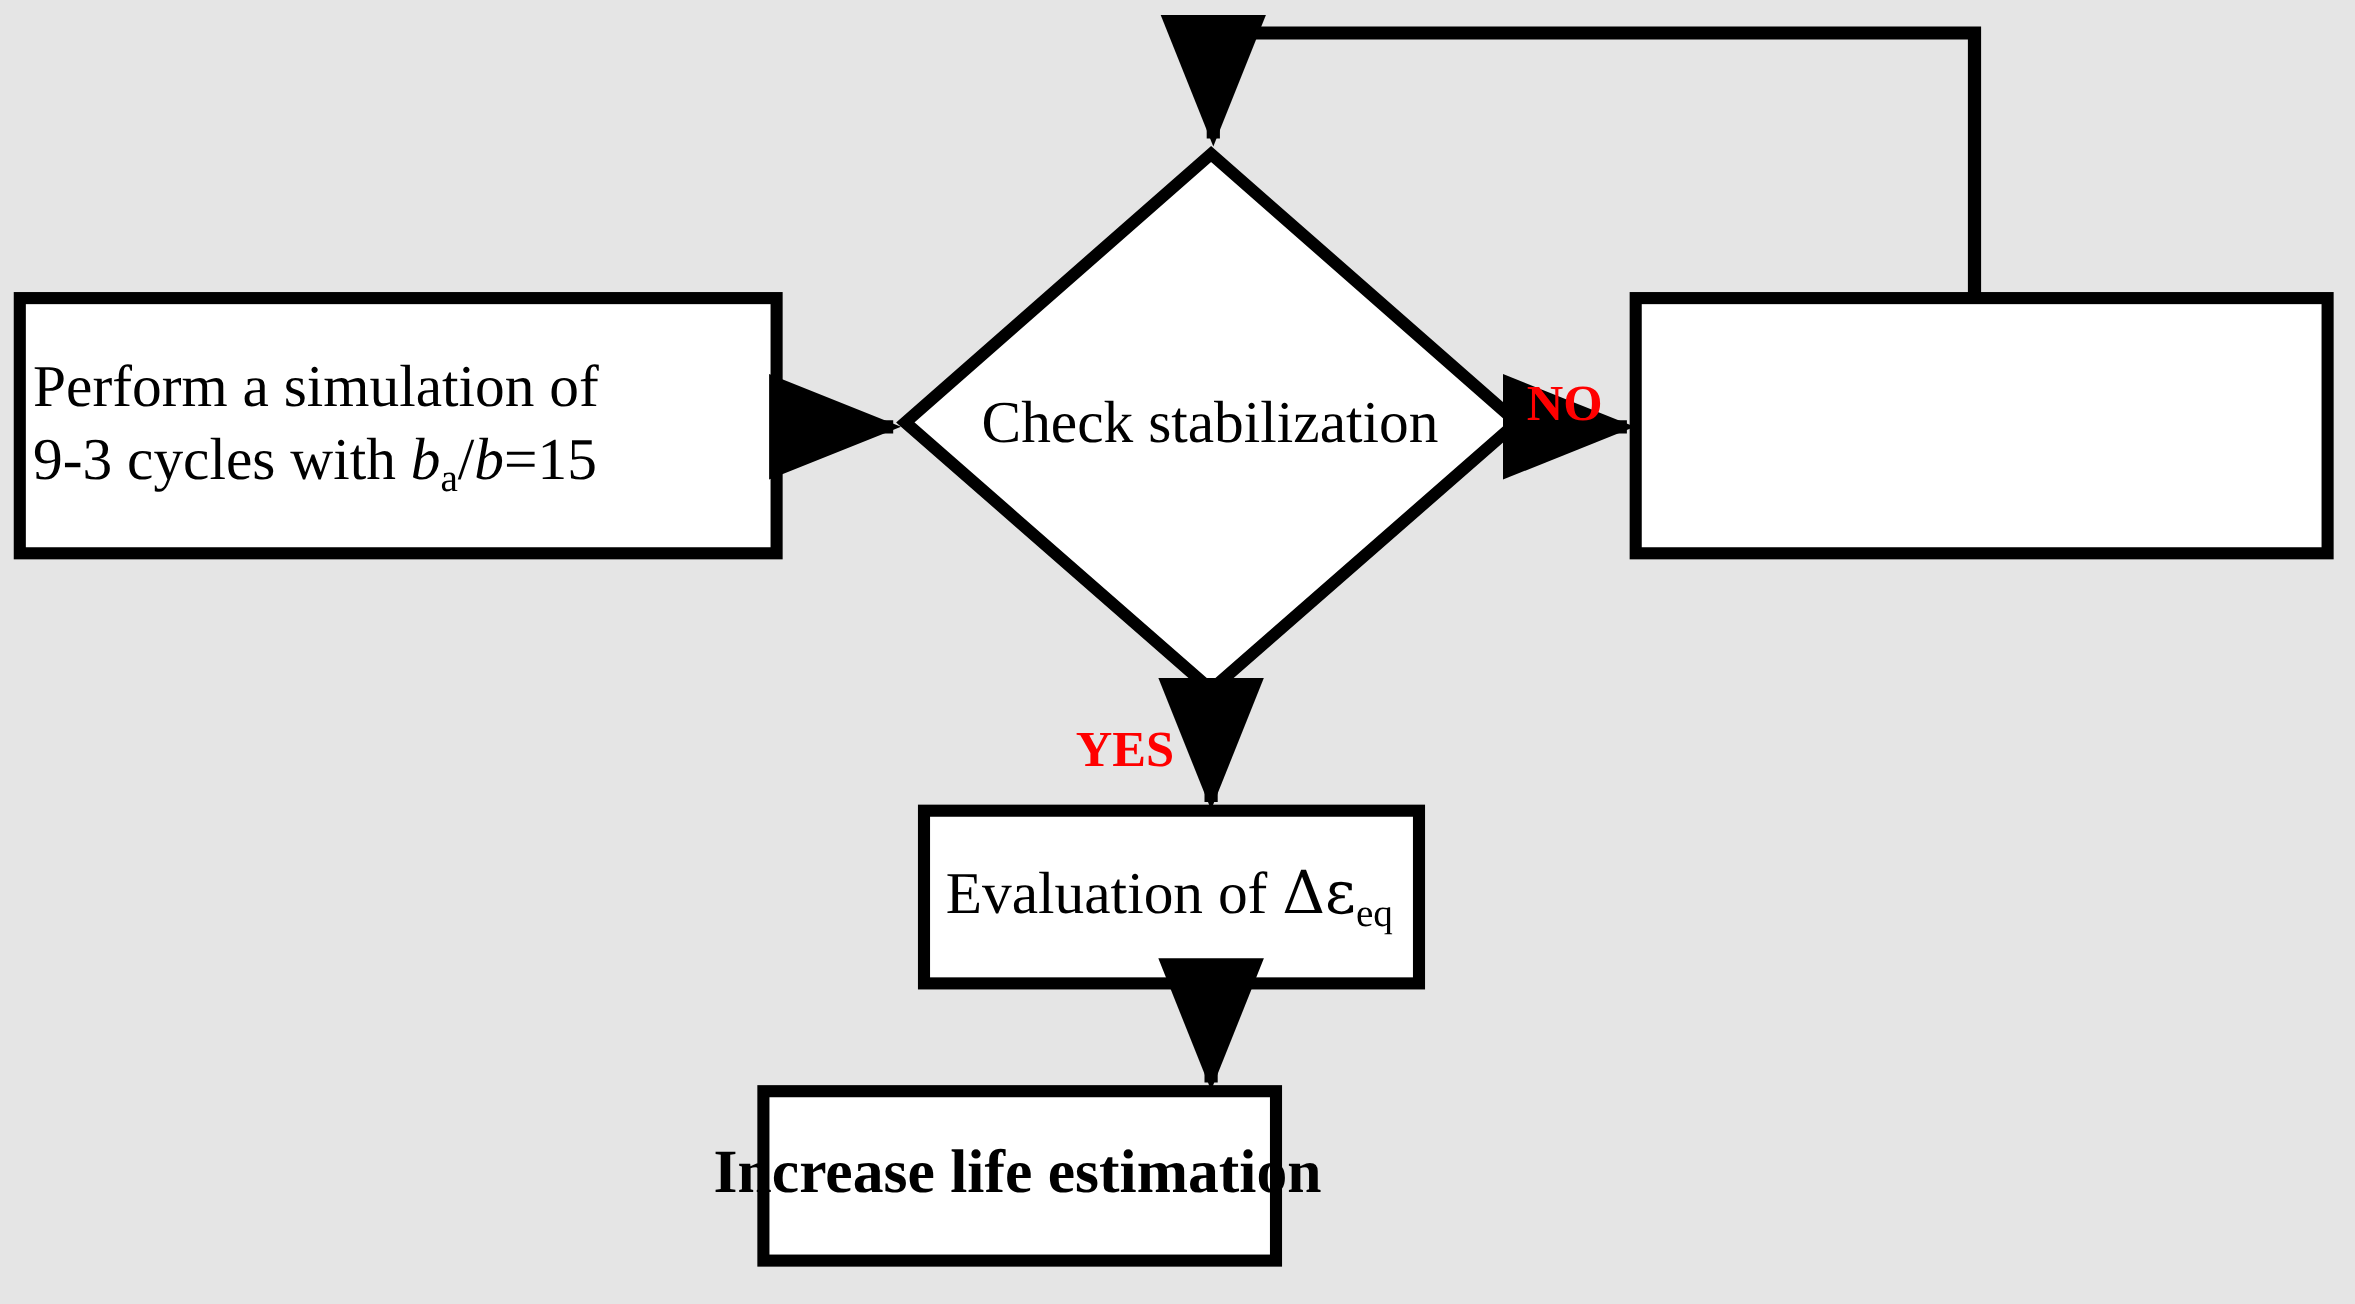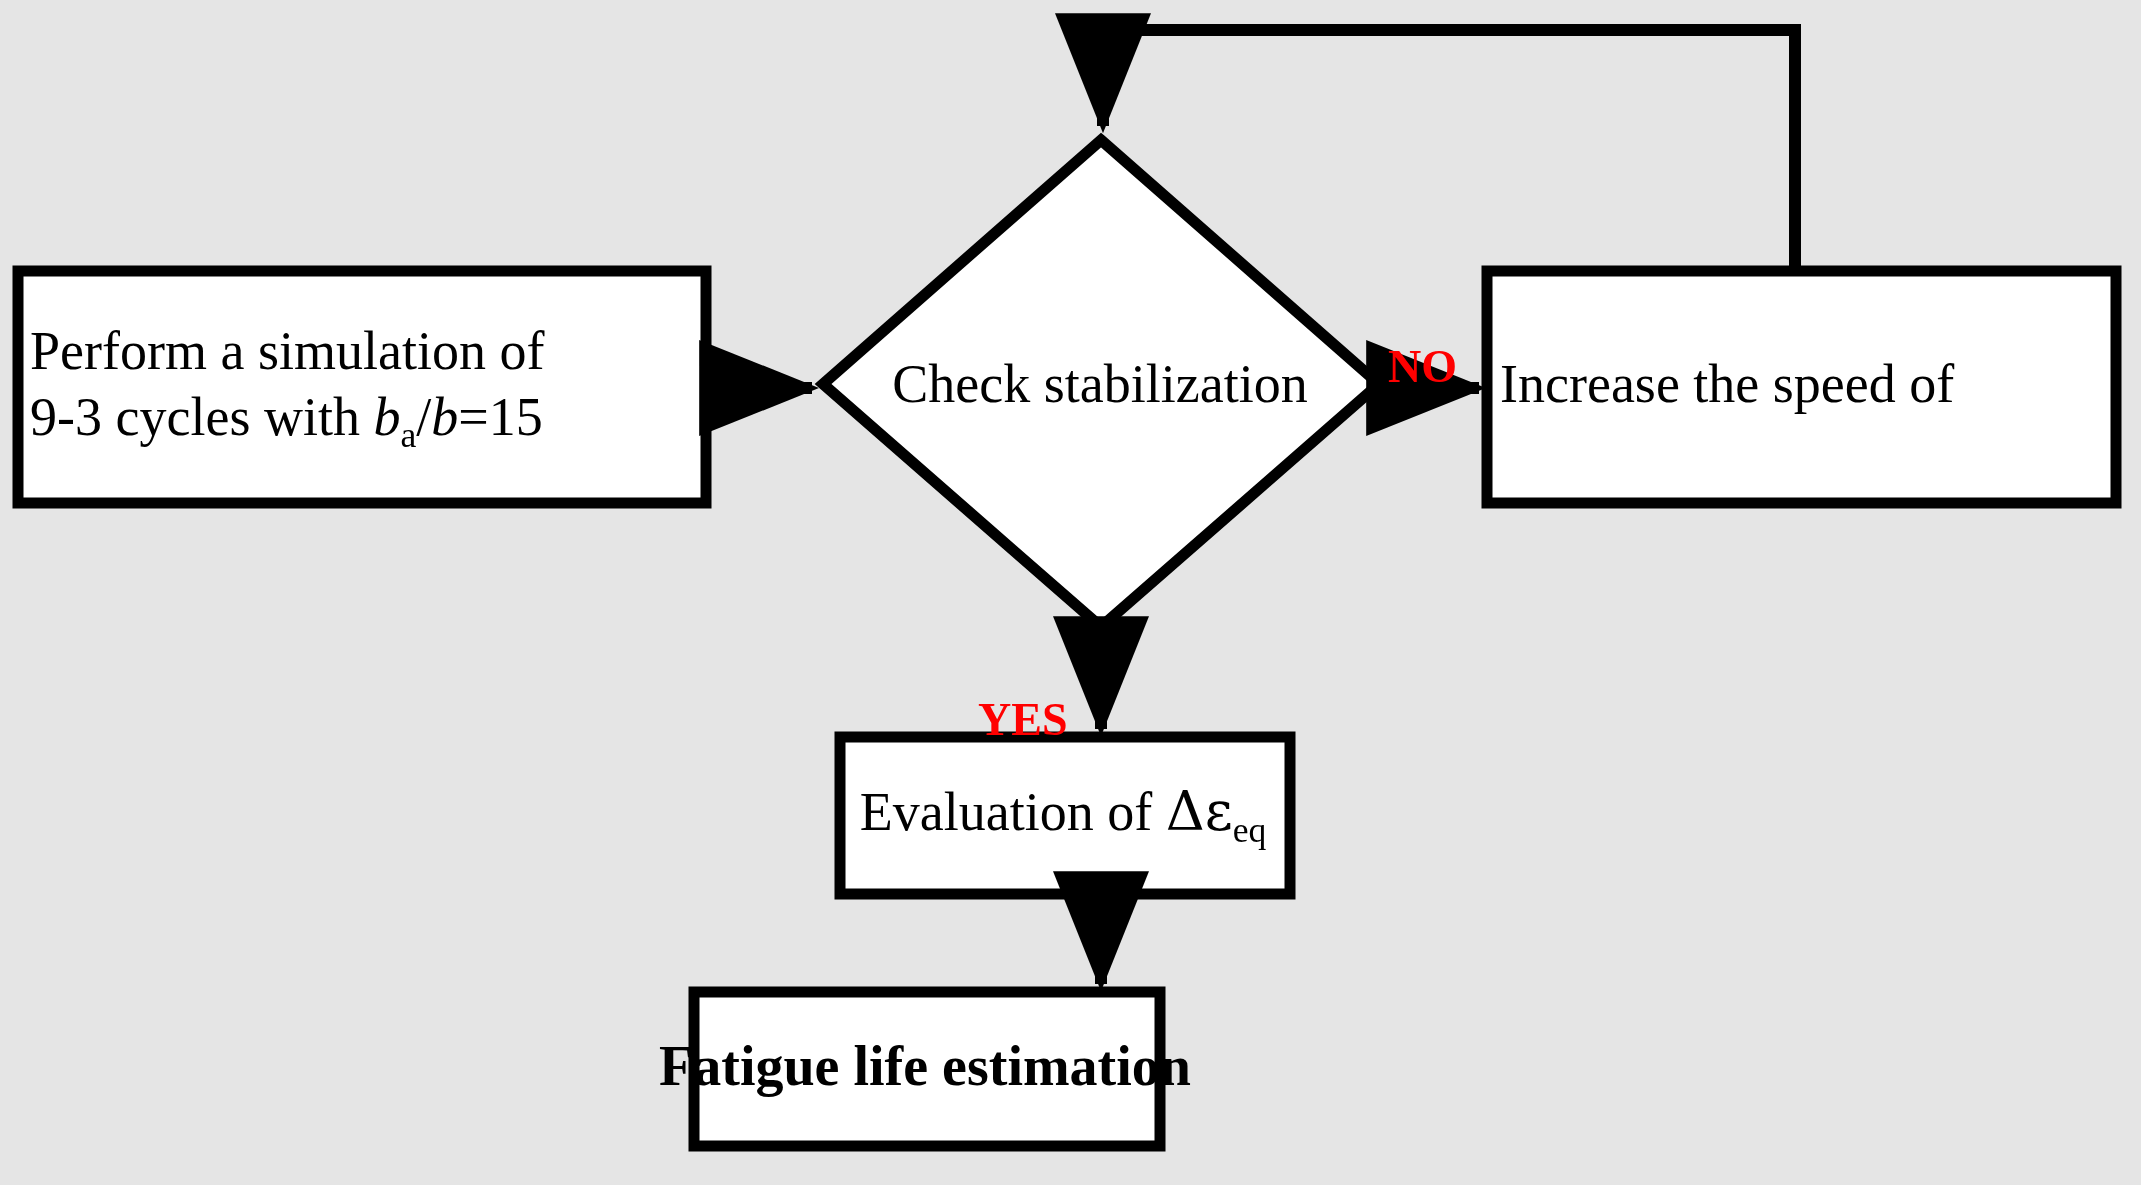"Increase the speed of" span.nowrapline { html: <span>Increase the speed of</span> -> none }
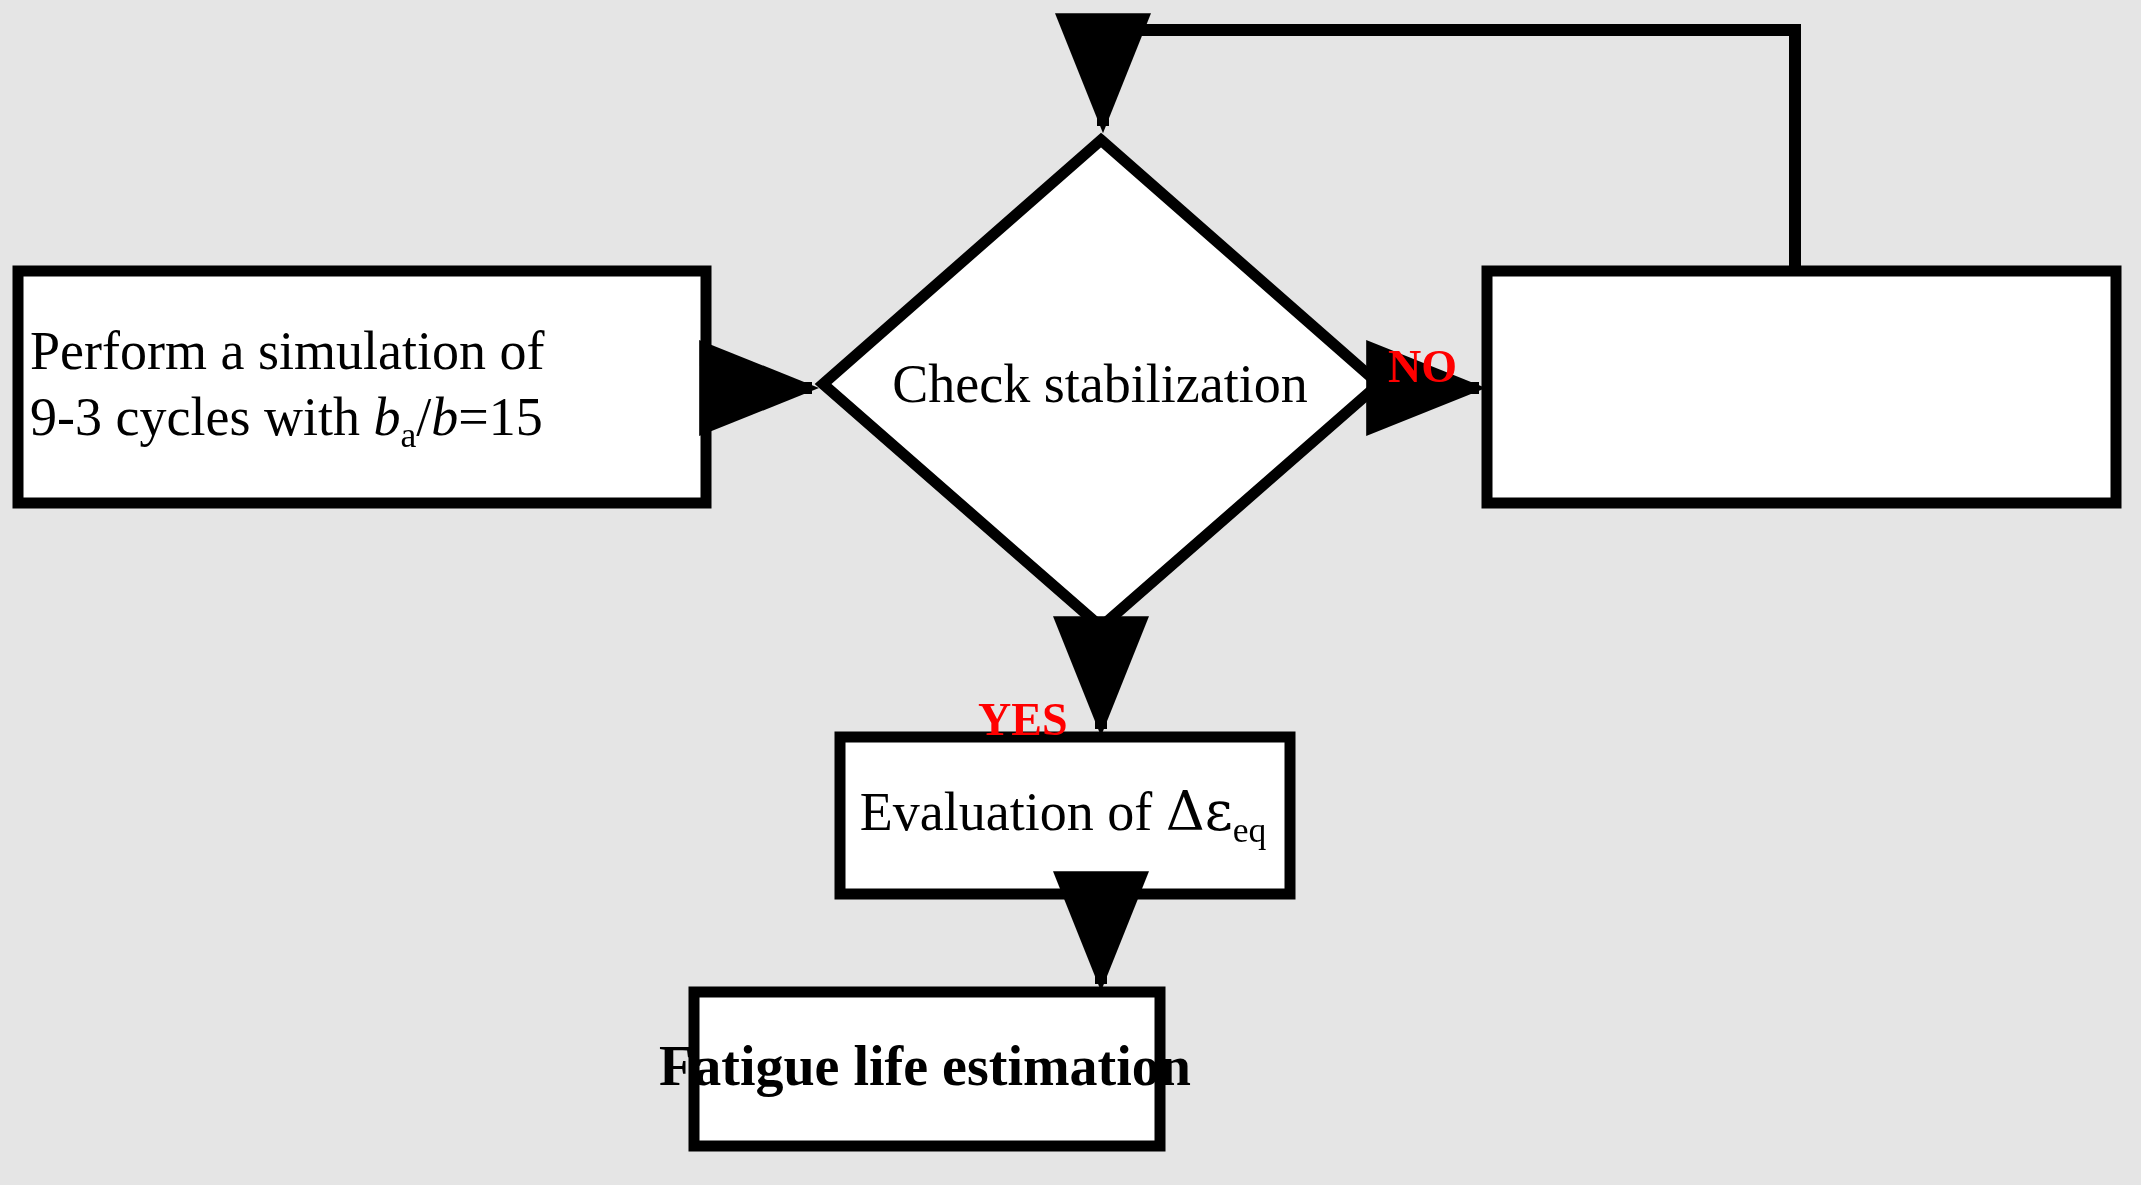"YES" .lbl-yes { top: 669px -> 630px }
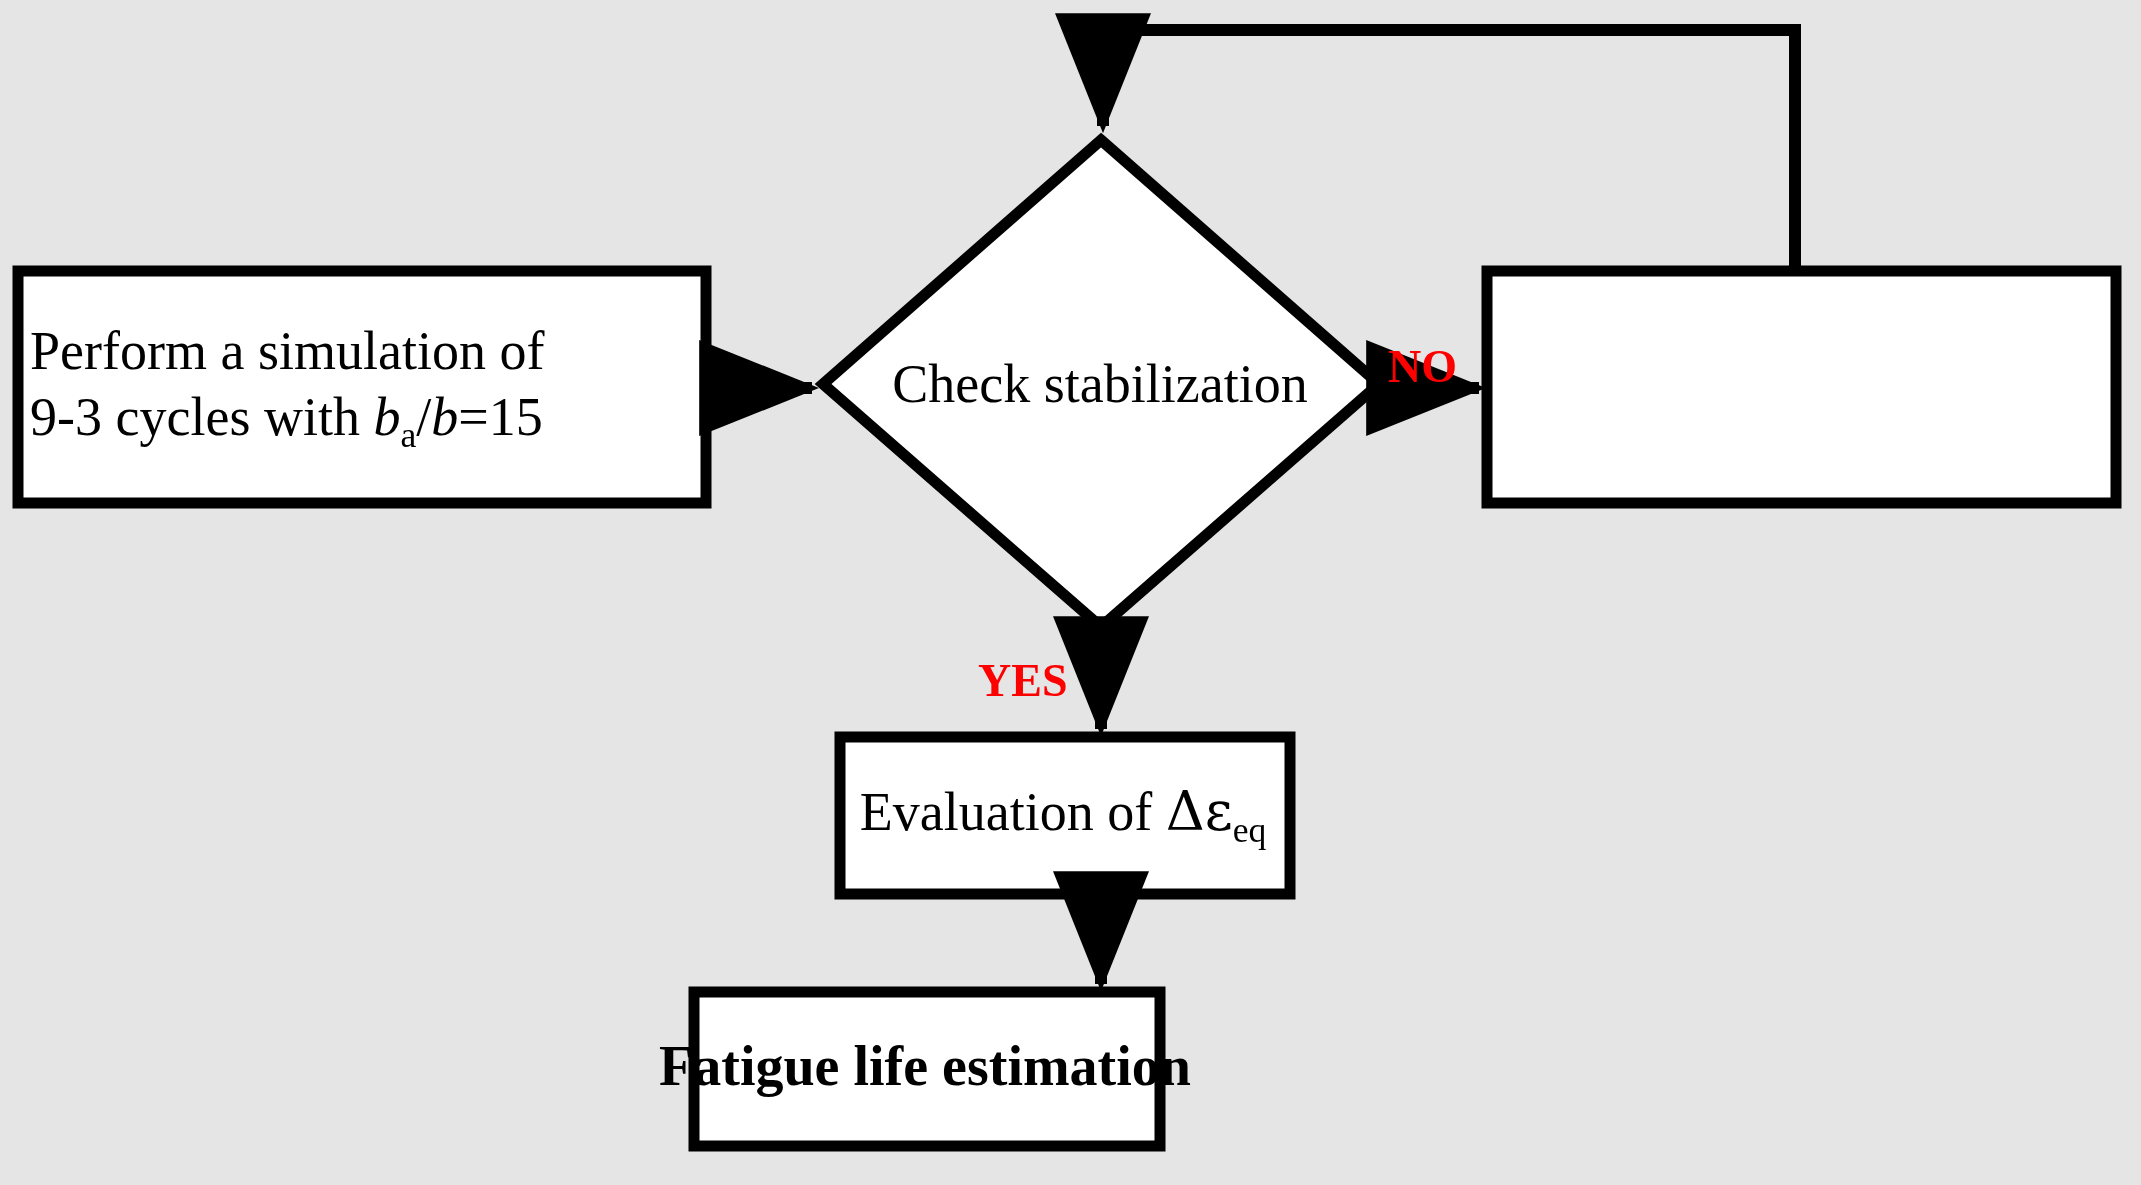"Fatigue life estimation" div.node-text { text: Fatigue -> Increase }
